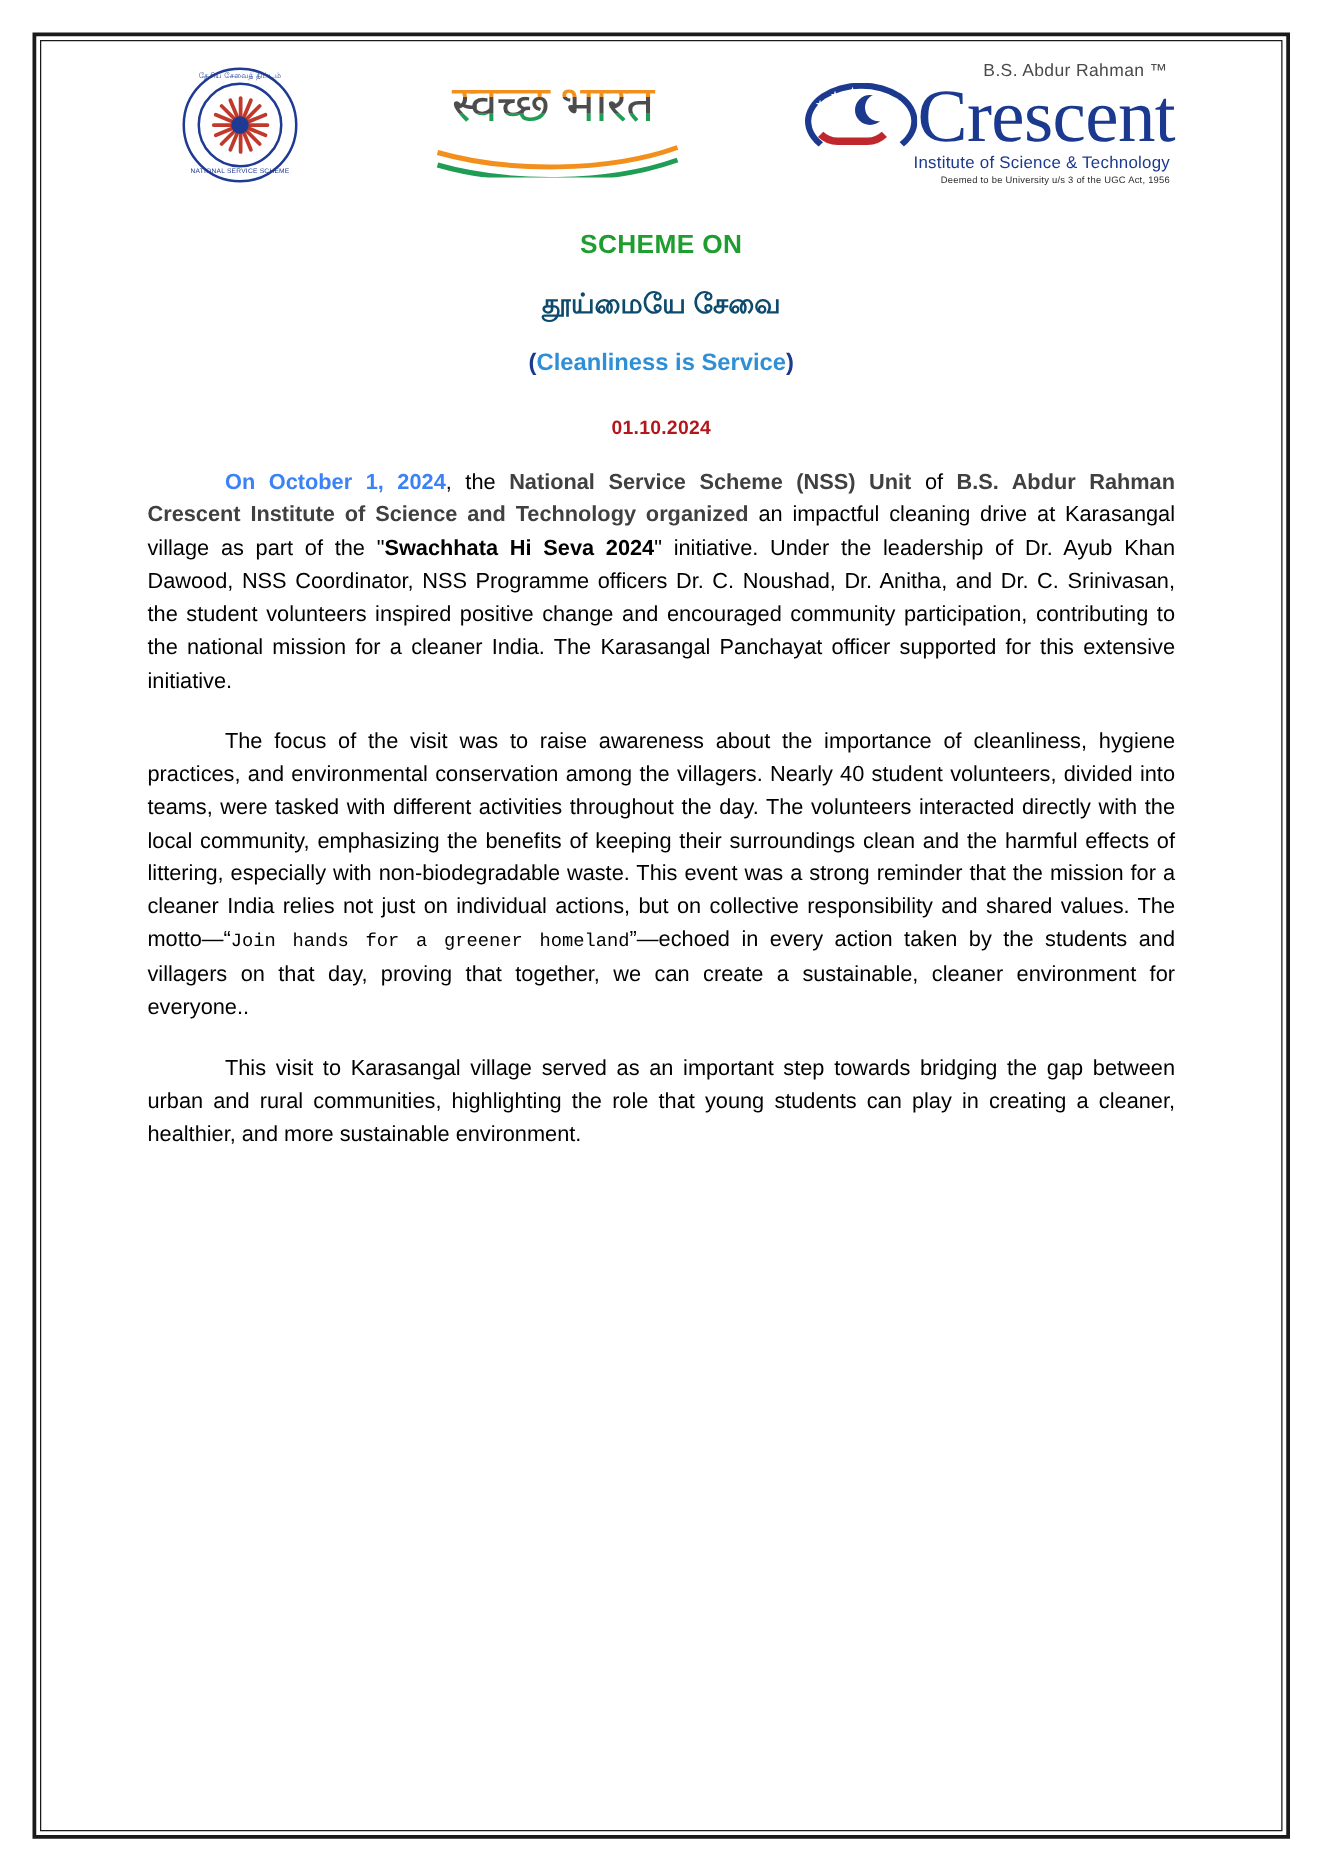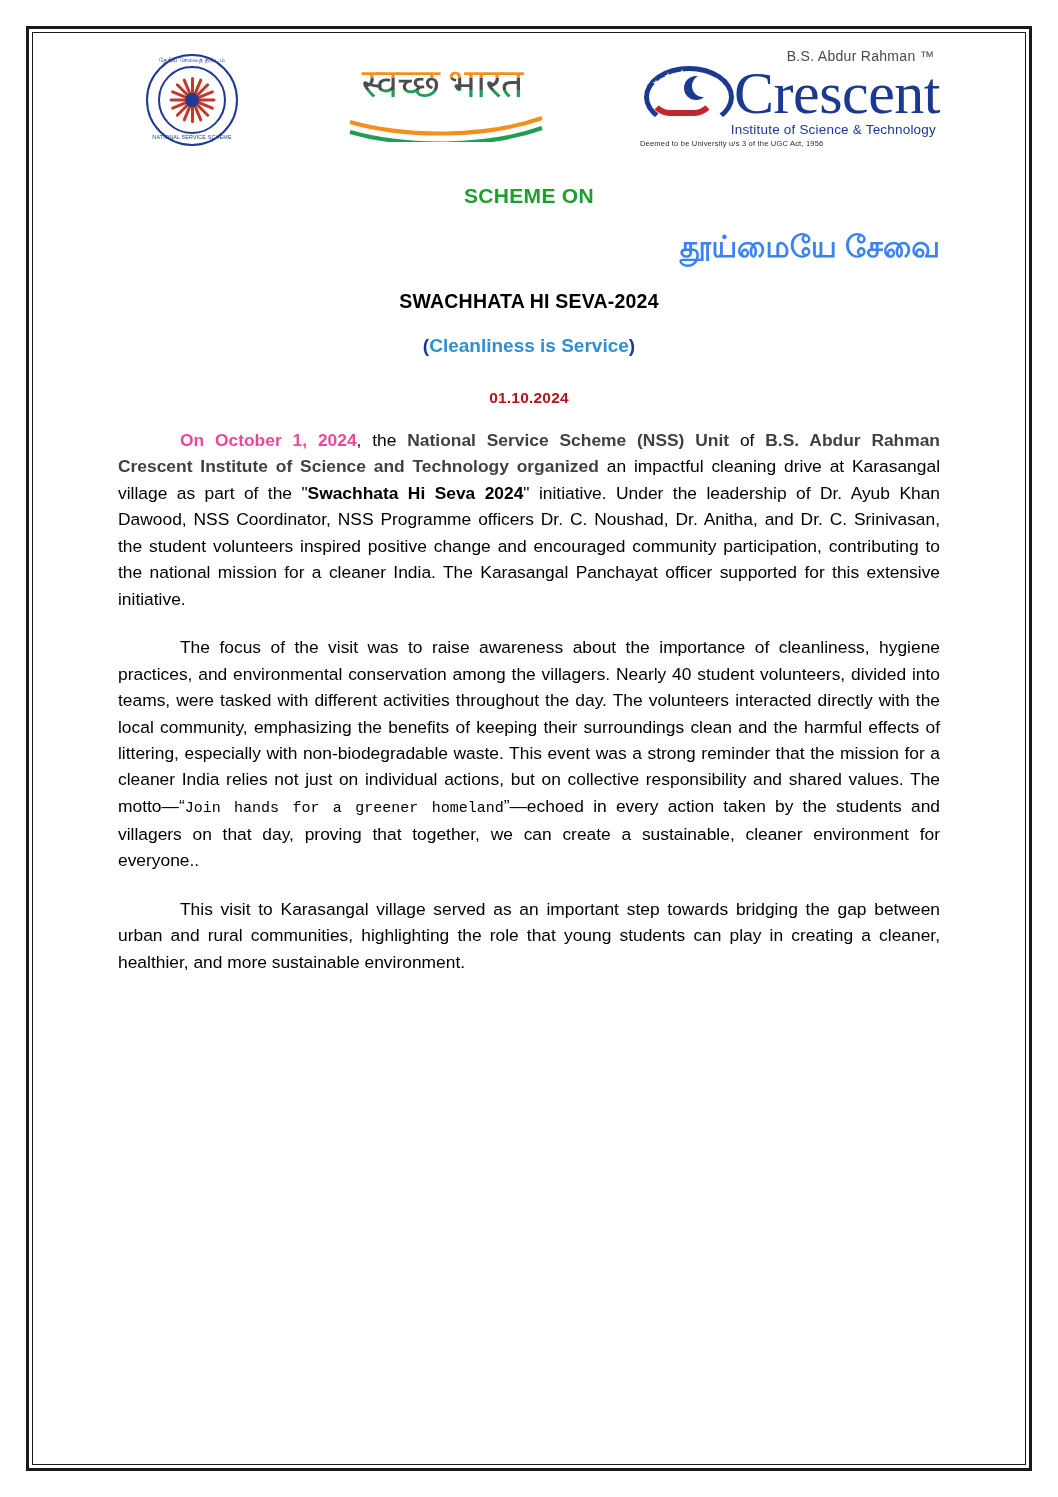"Deemed to be University u/s" .crescent-sub2 { text-align: left -> right }
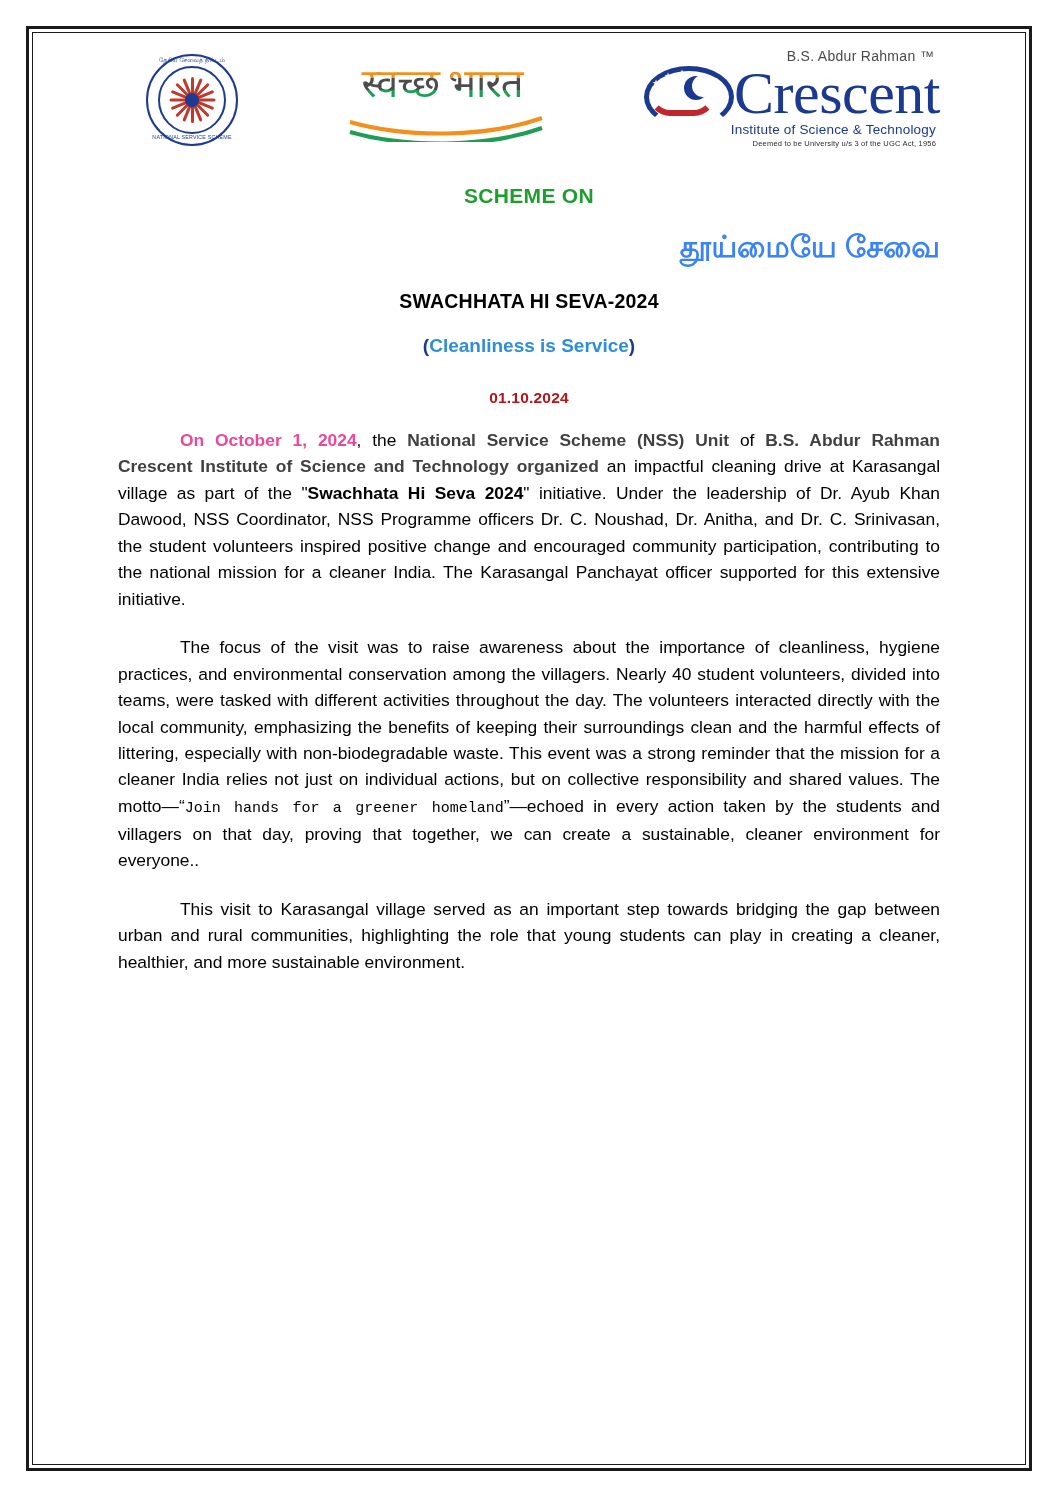"தூய்மையே சேவை" .title-tamil { color: #3b82f6 -> #0c4a6e; font-size: 30px -> 22px; text-align: right -> center }
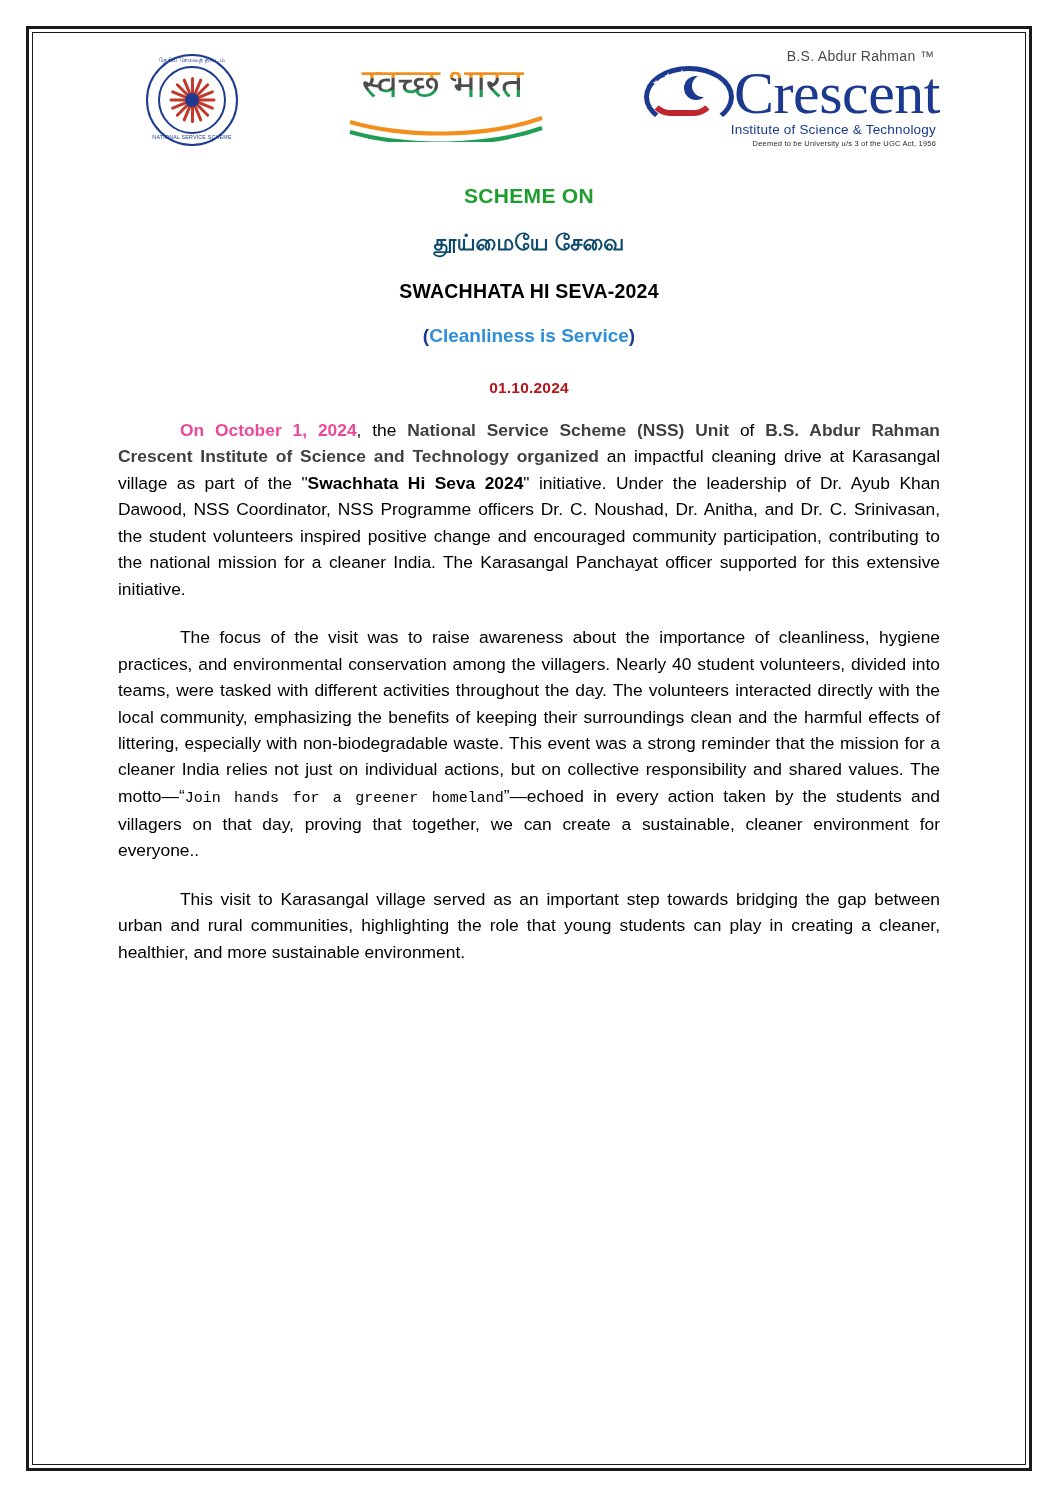"SWACHHATA HI SEVA-2024" div.title-swachhata { html: <div>SWACHHATA HI SEVA-2024</div> -> none }
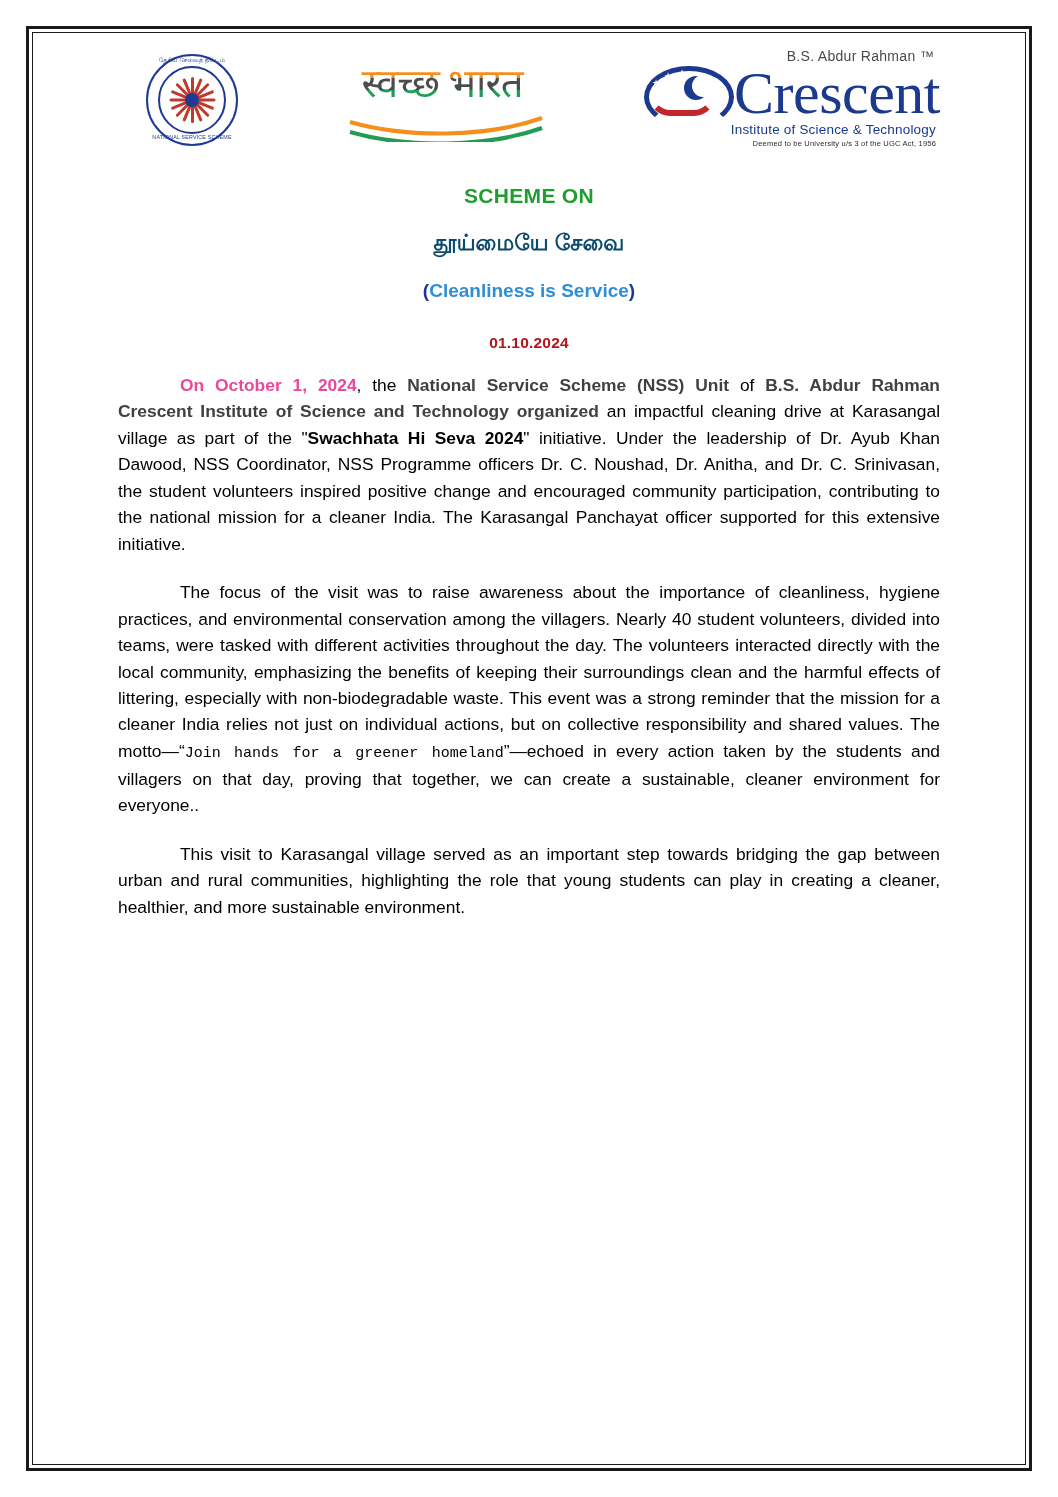"On October 1, 2024" .b-blue { color: #ec4899 -> #3b82f6 }
